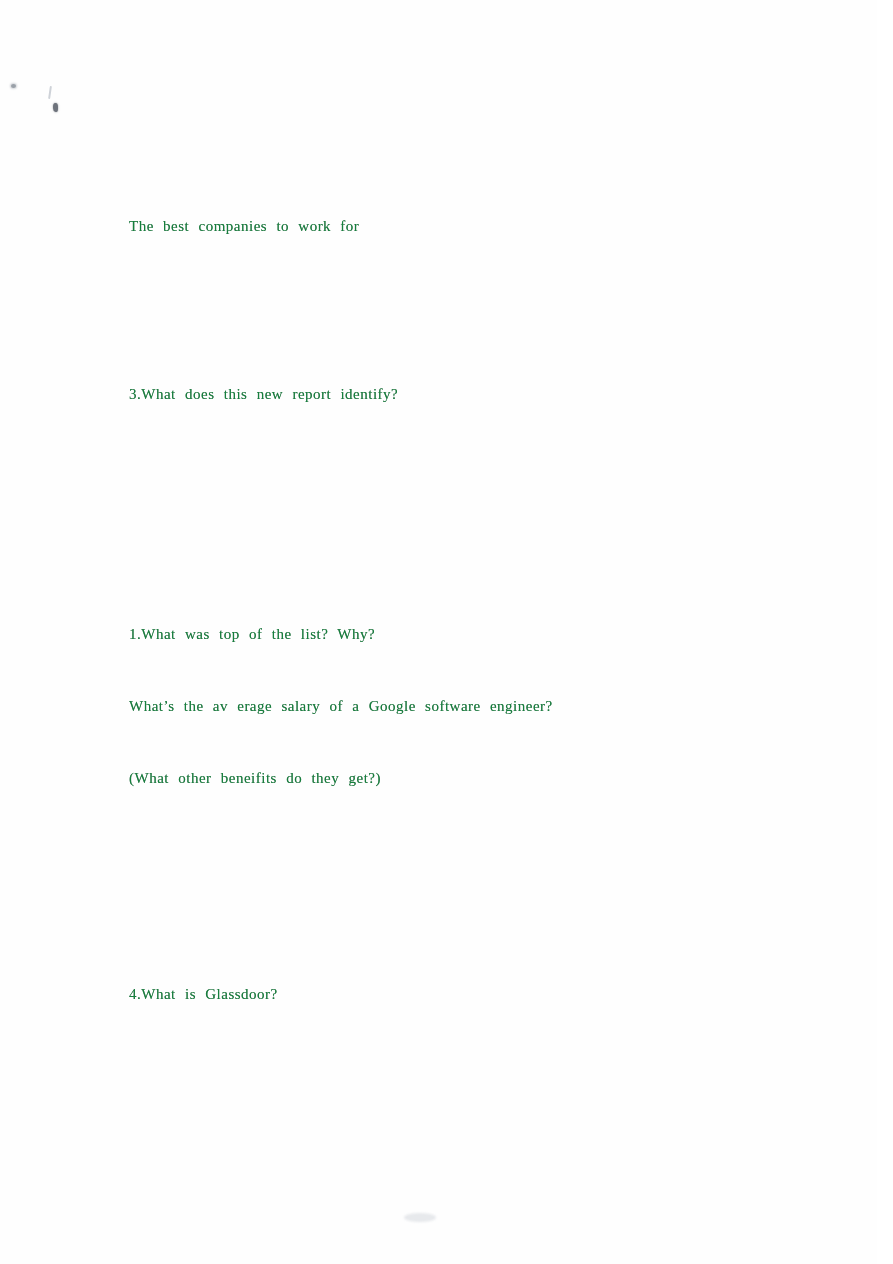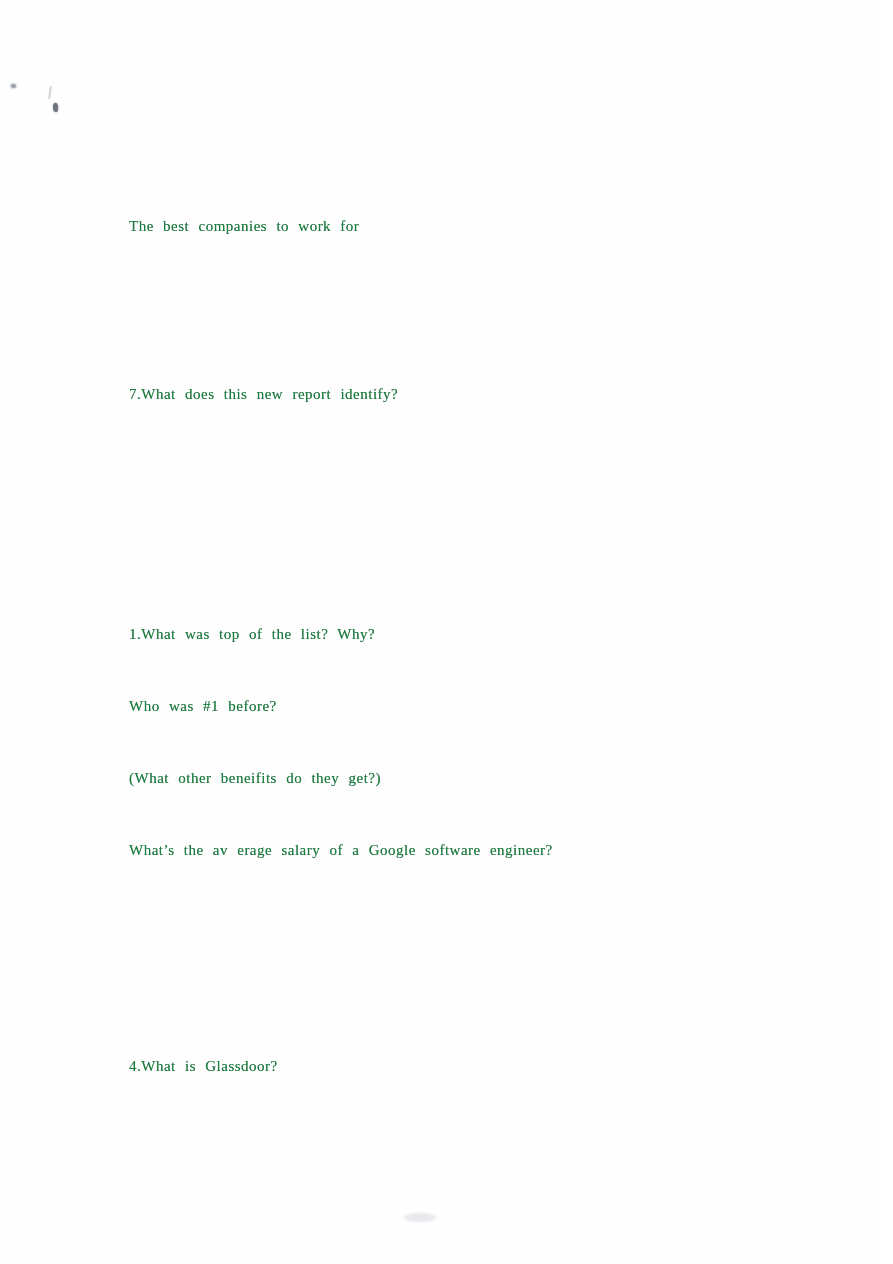"7.What does this new report" div.line { text: 7.What -> 3.What }
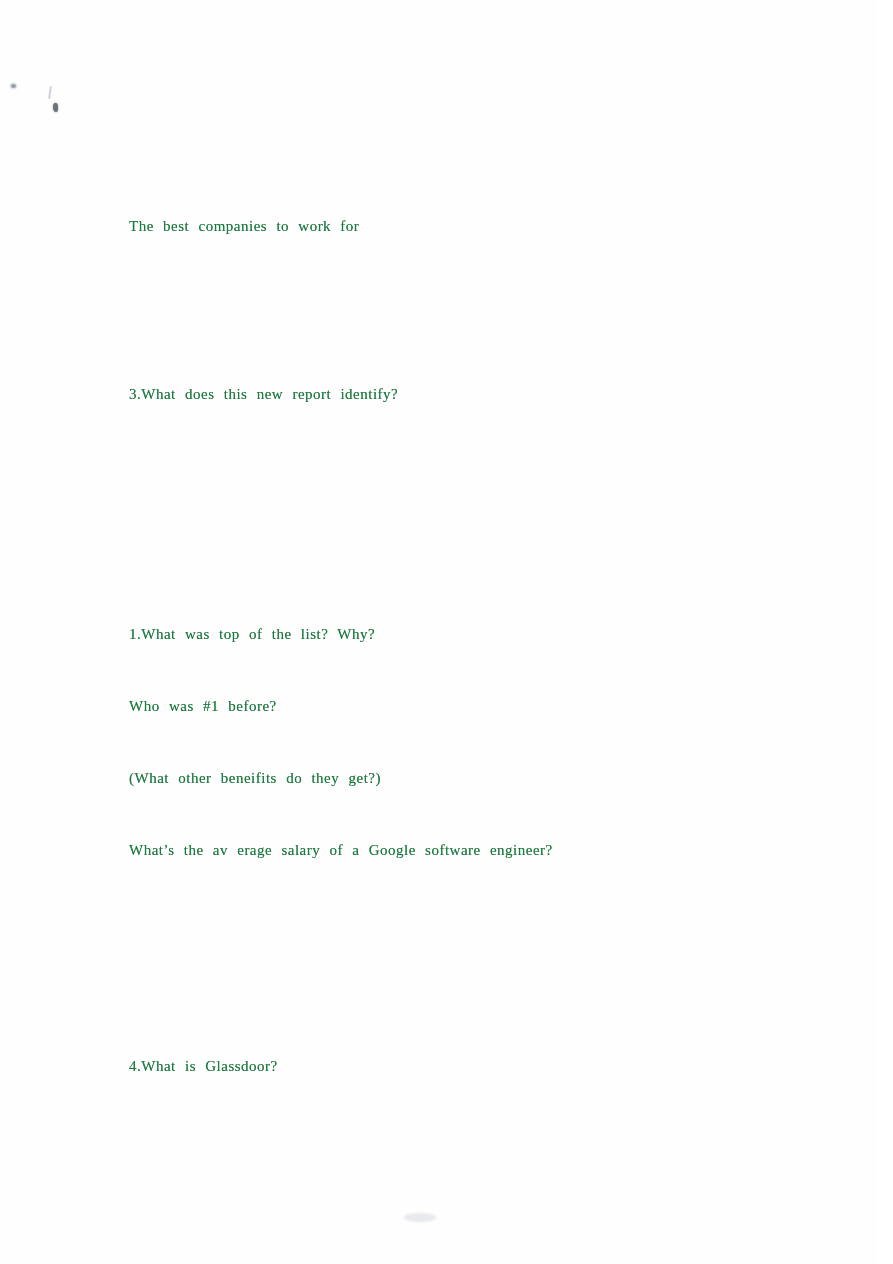"Who was #1 before?" div.line { html: <div>Who was #1 before?</div> -> none }
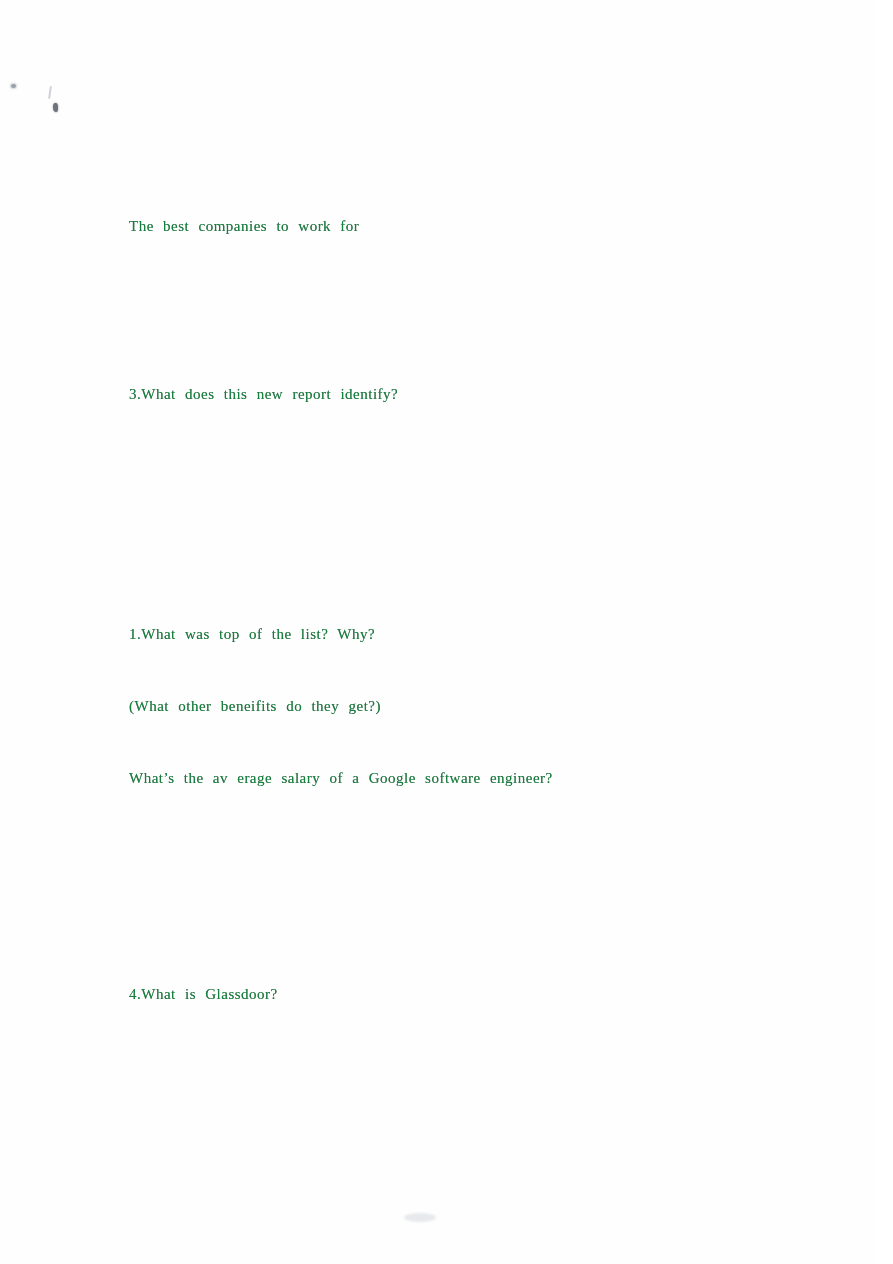"(What other beneifits do they" div.line { order: before "What’s the av erage salary" -> after "What’s the av erage salary" }
